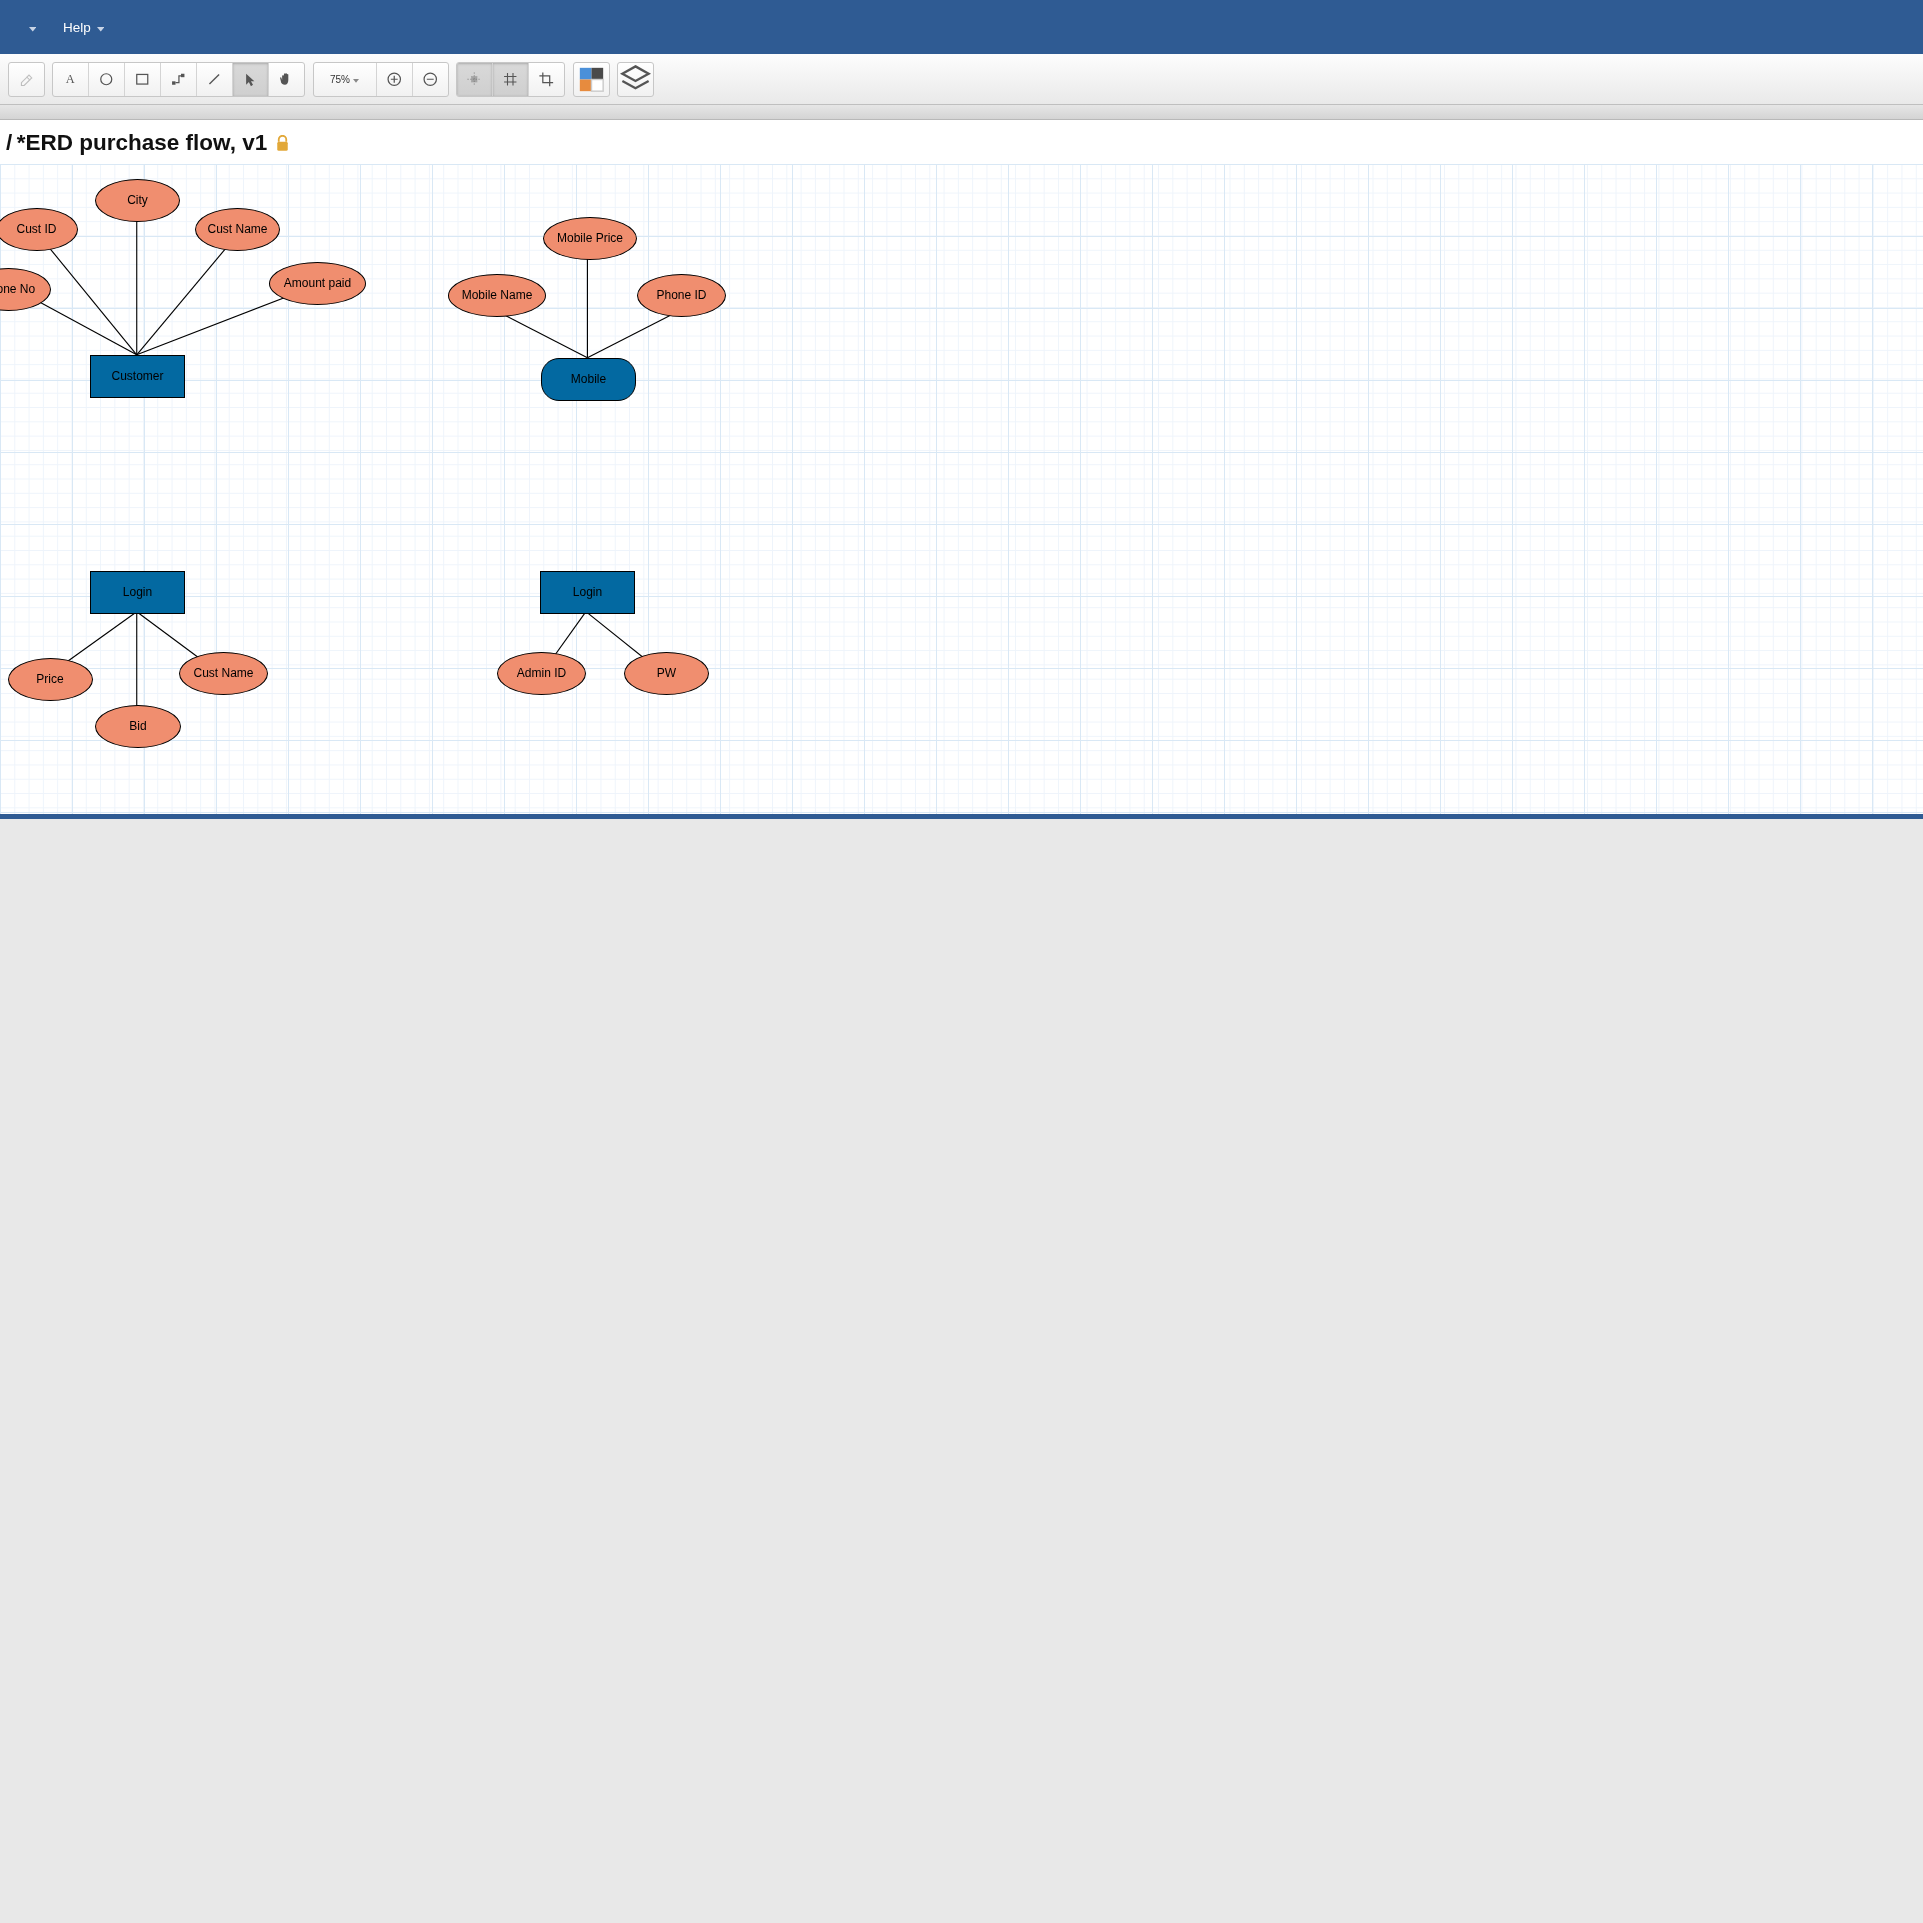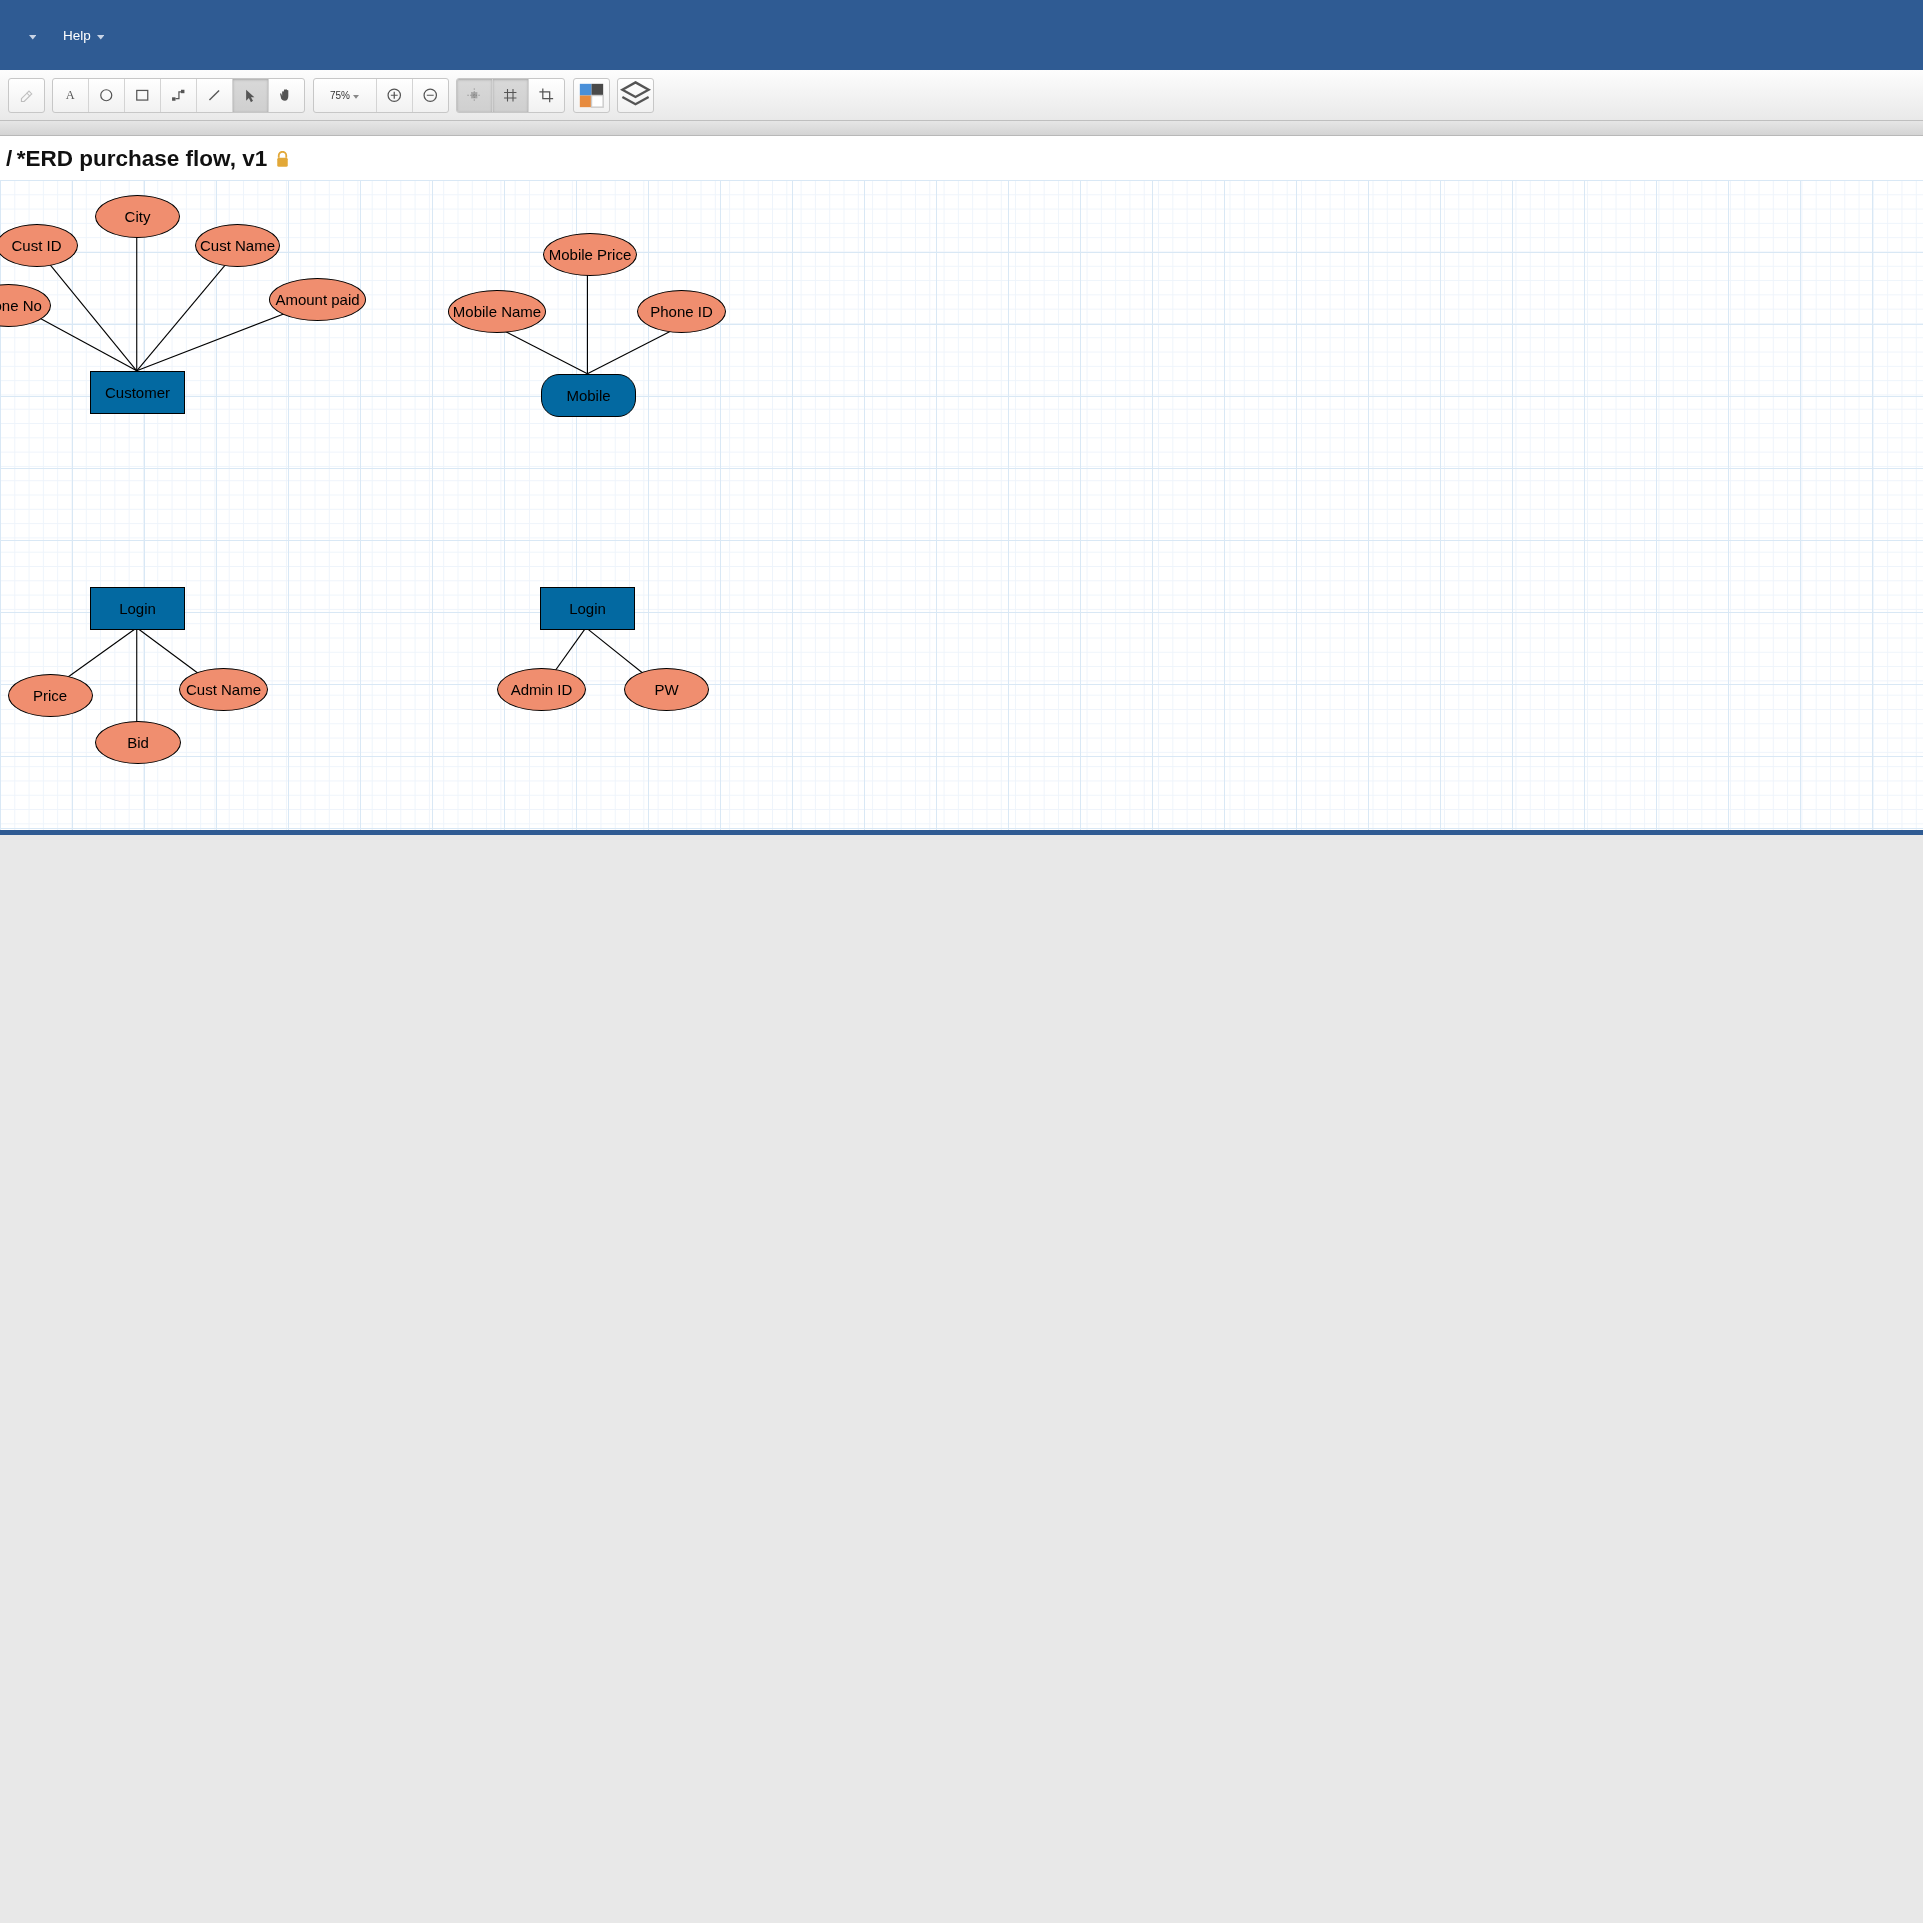"Help" .menubar { padding: 16px 9px -> 8px 9px }
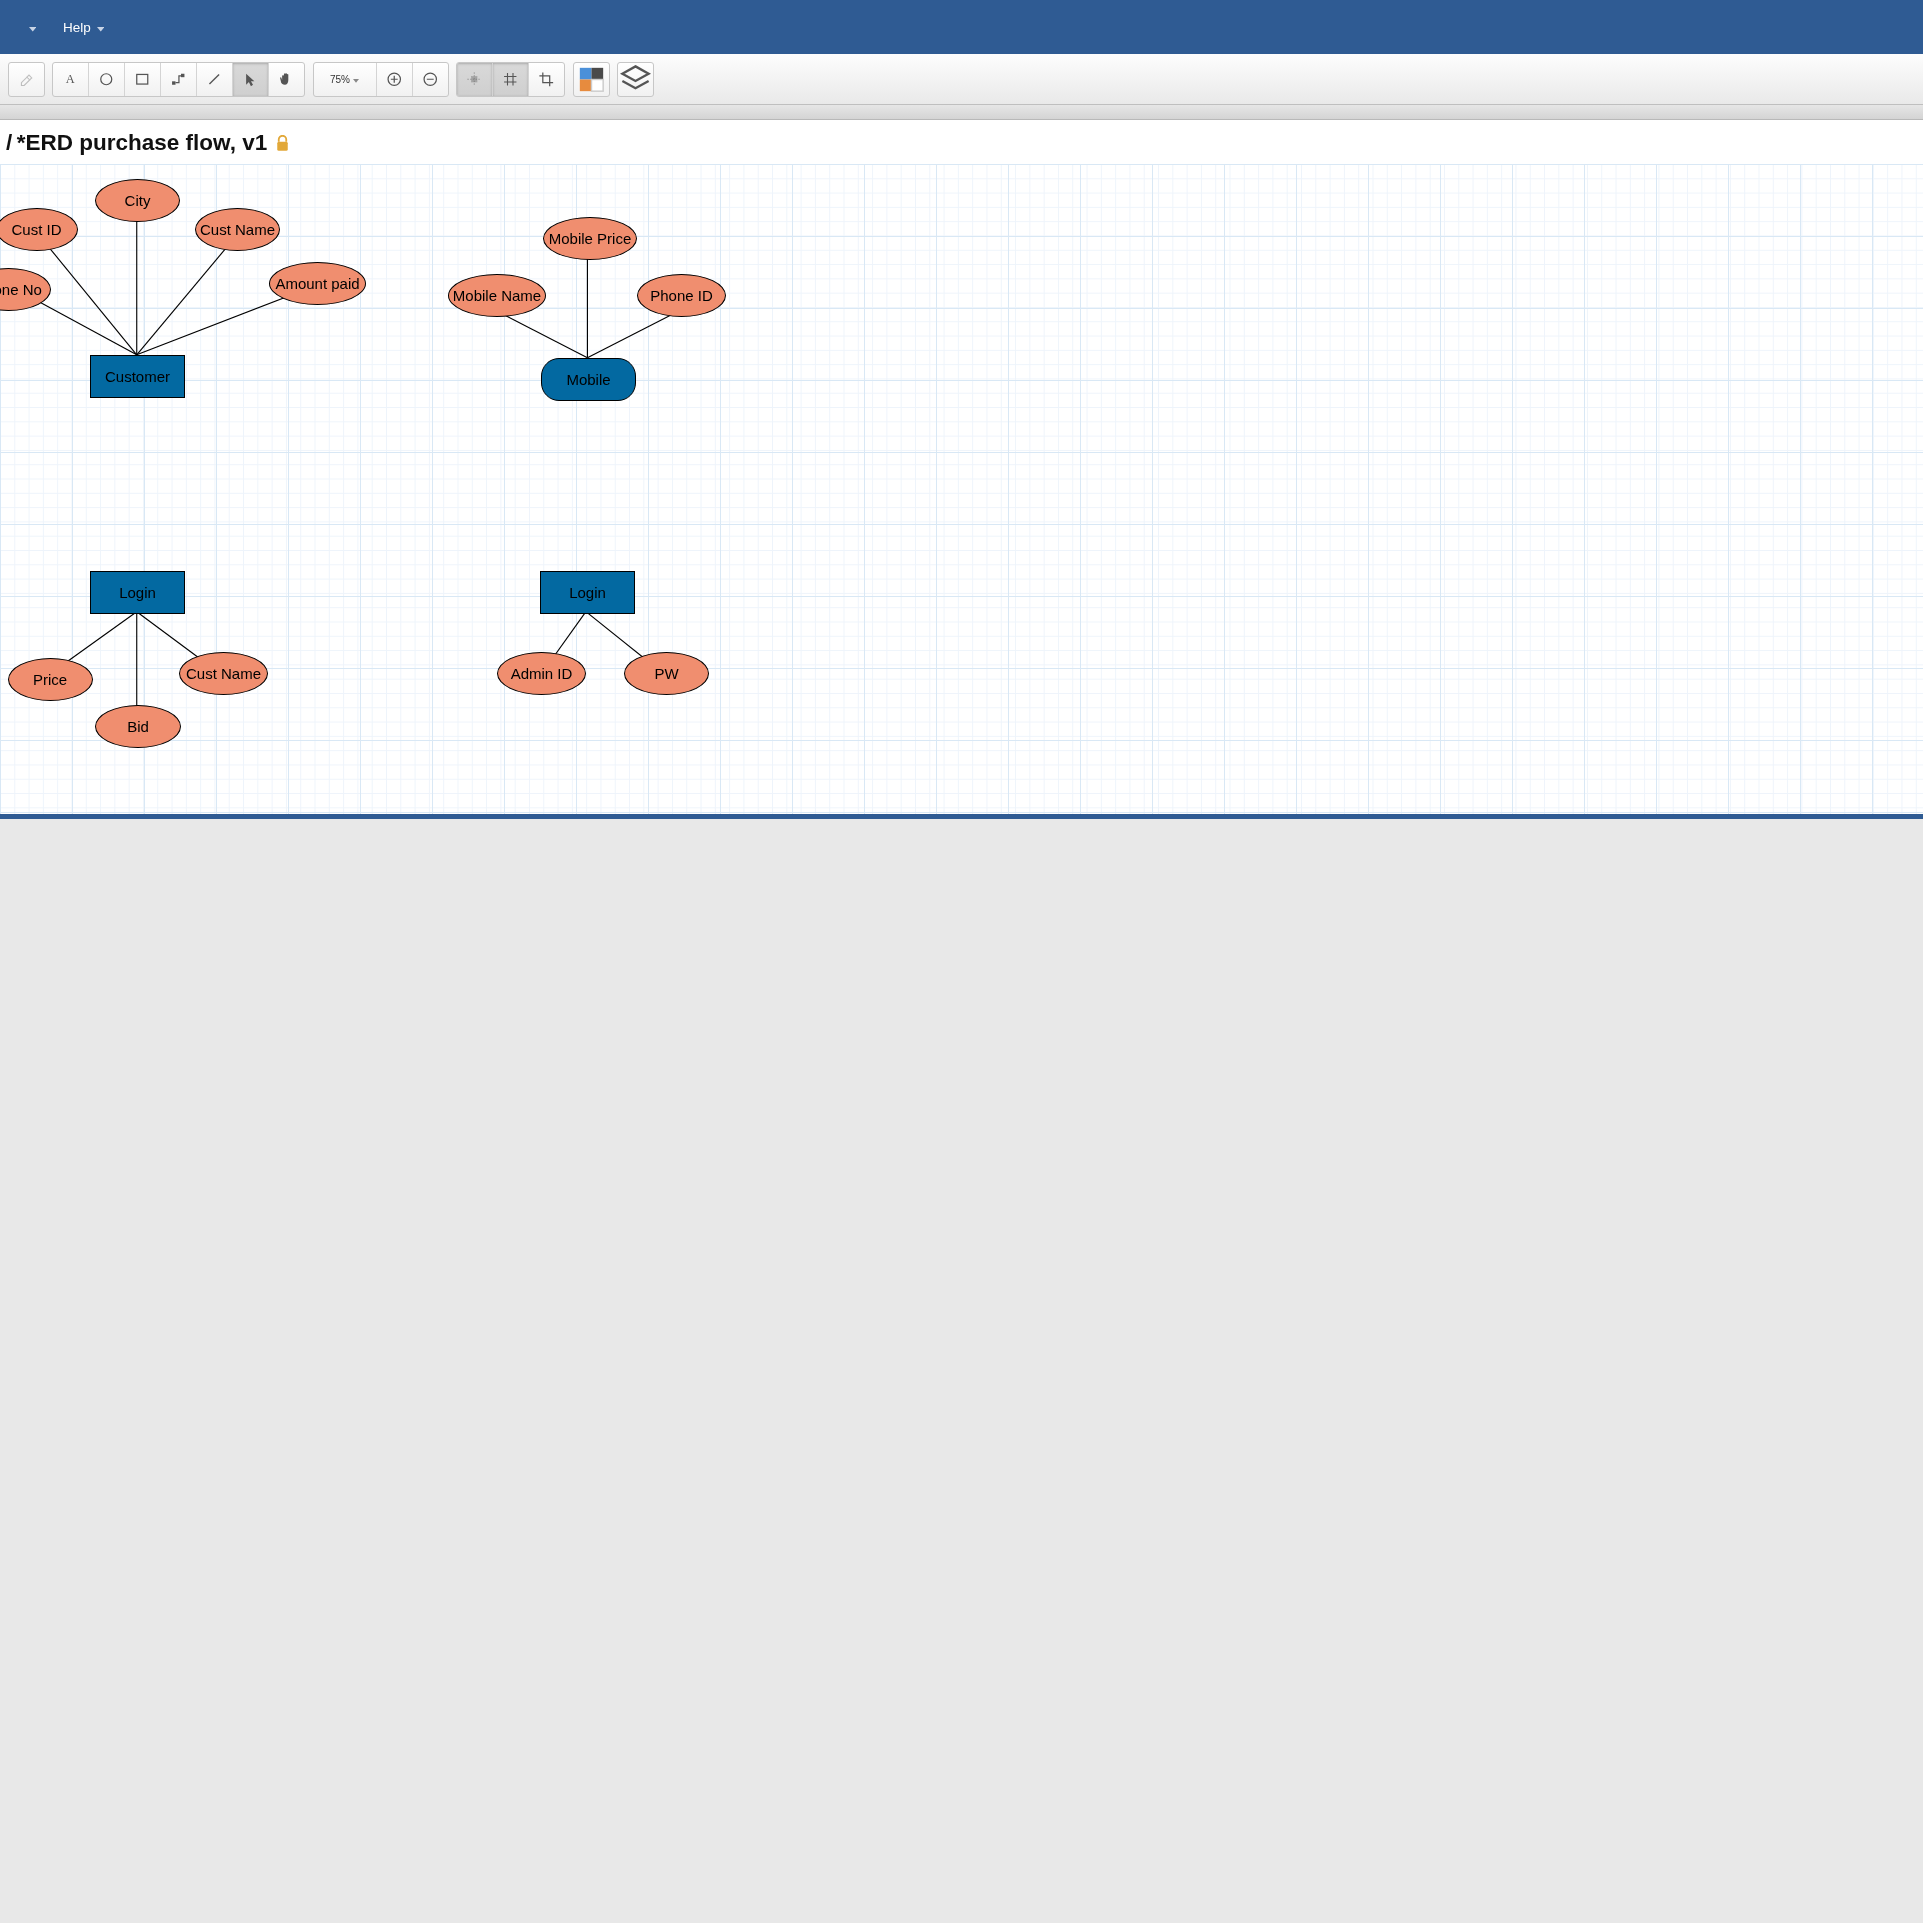"City" .shape { font-size: 15px -> 12px }
